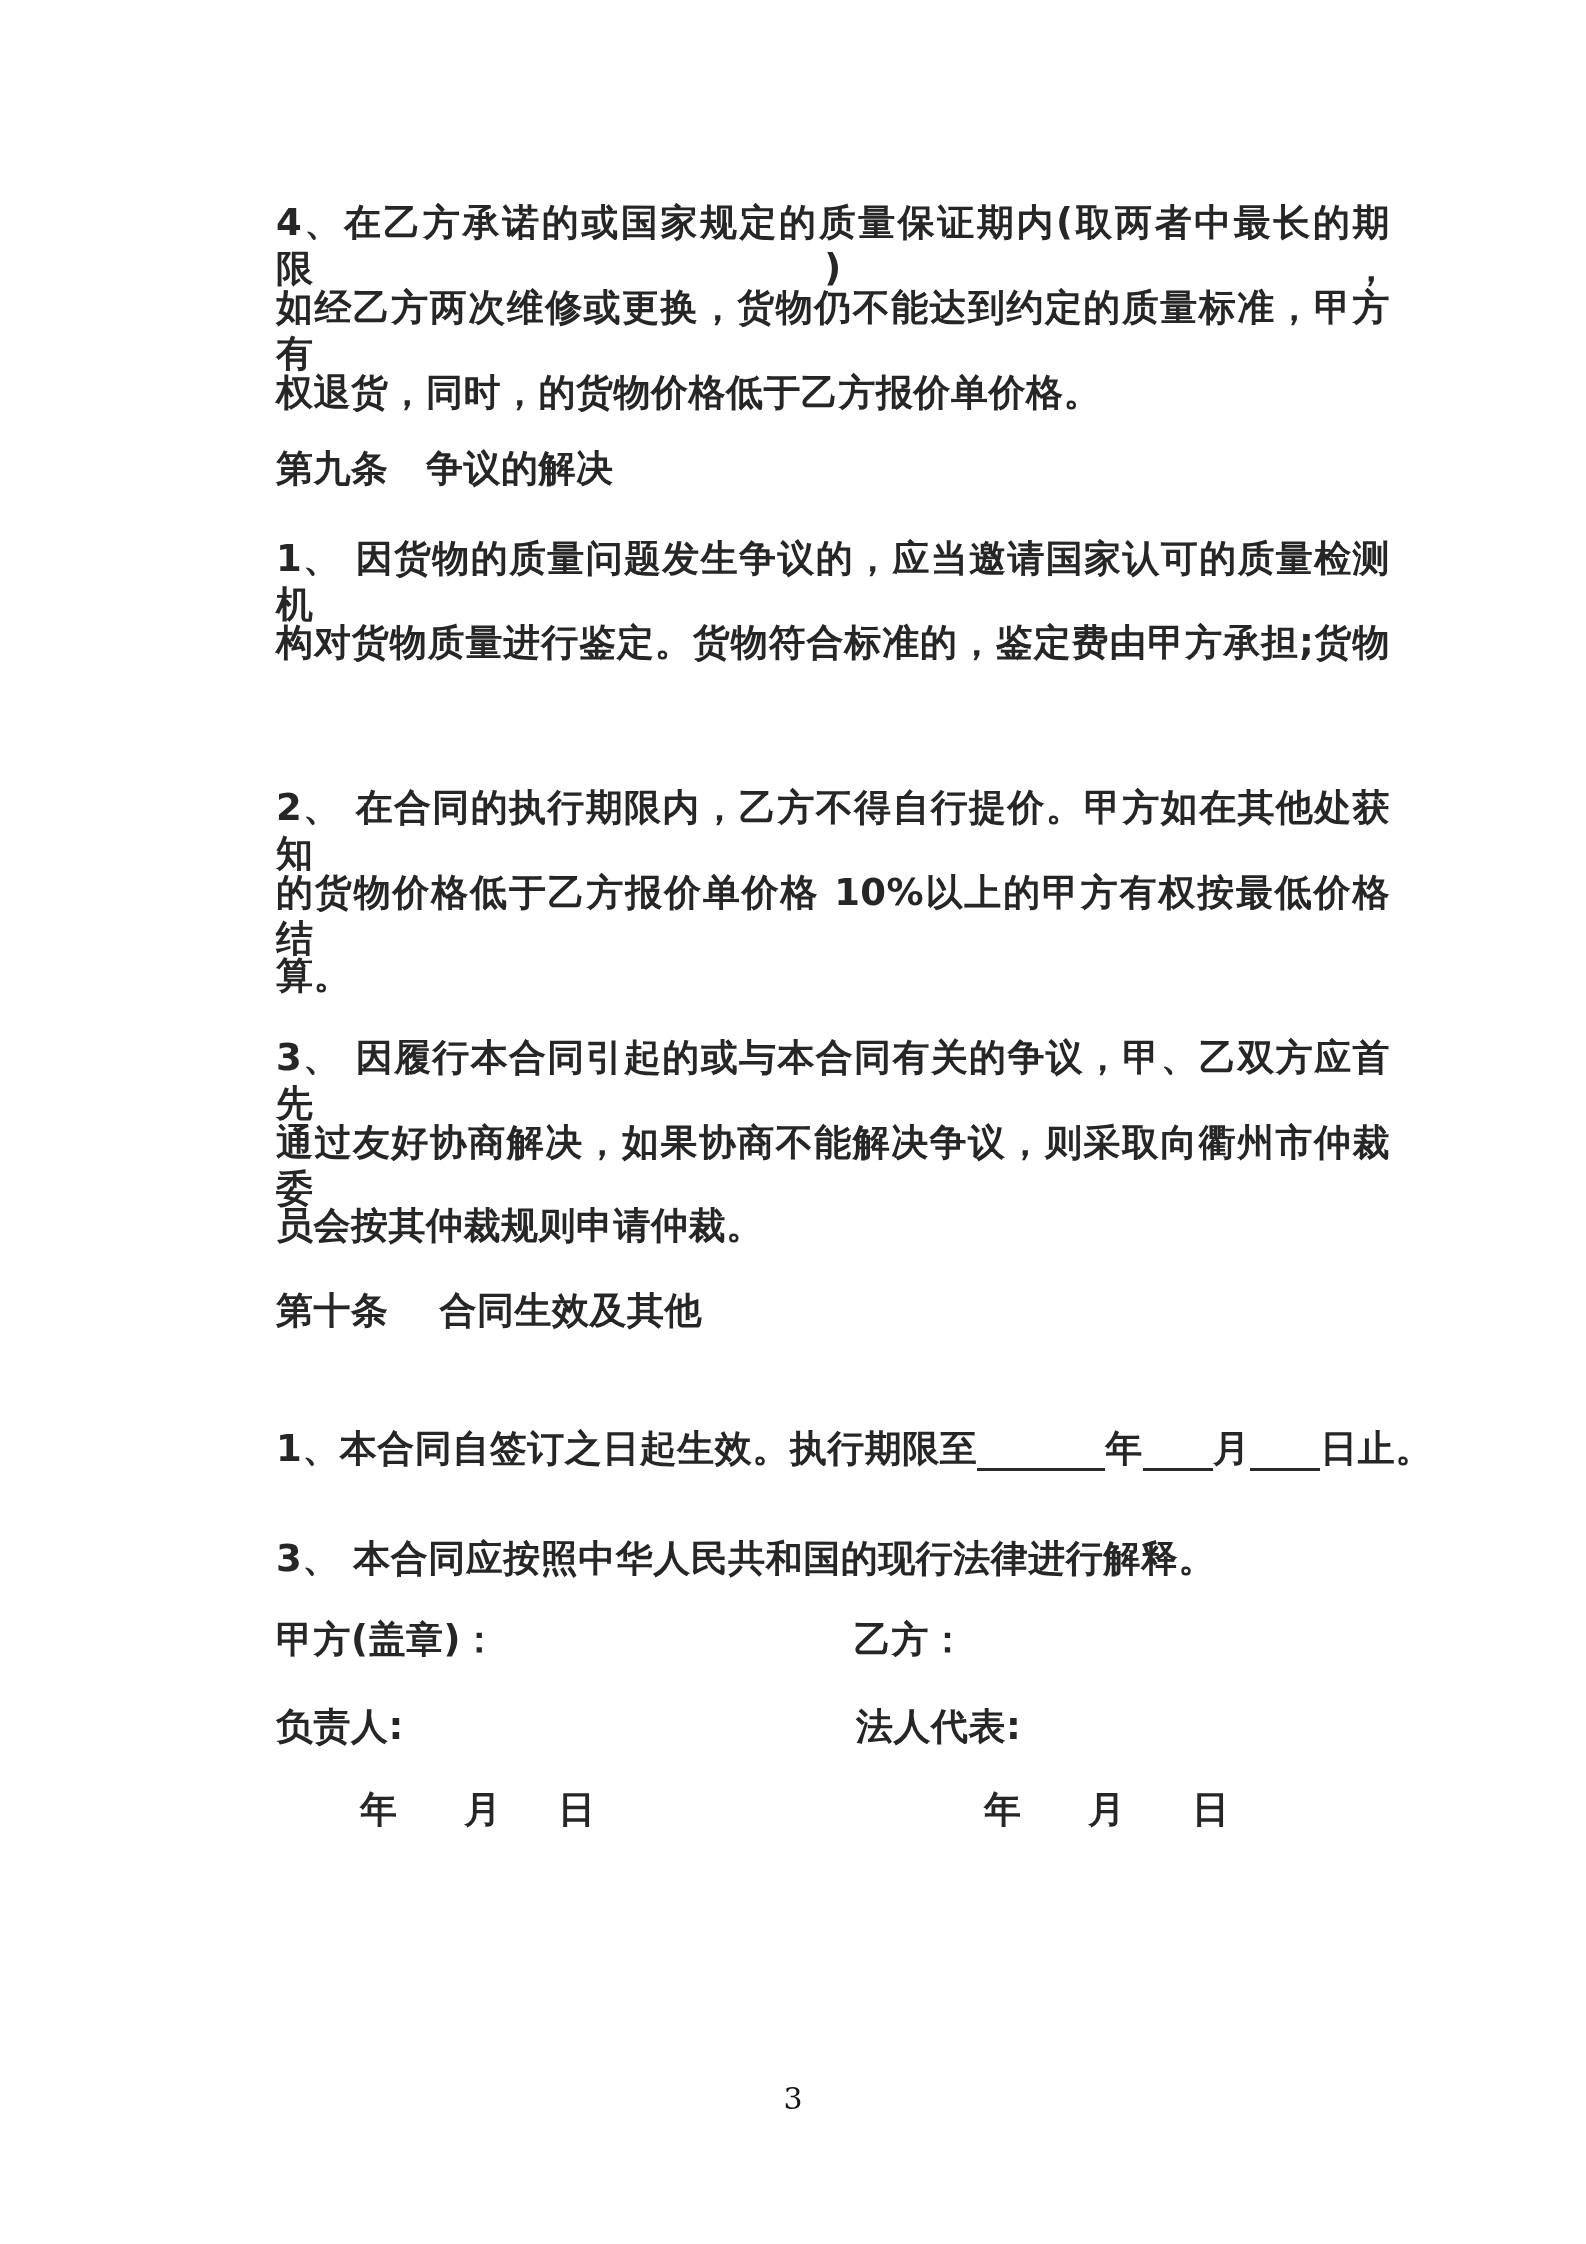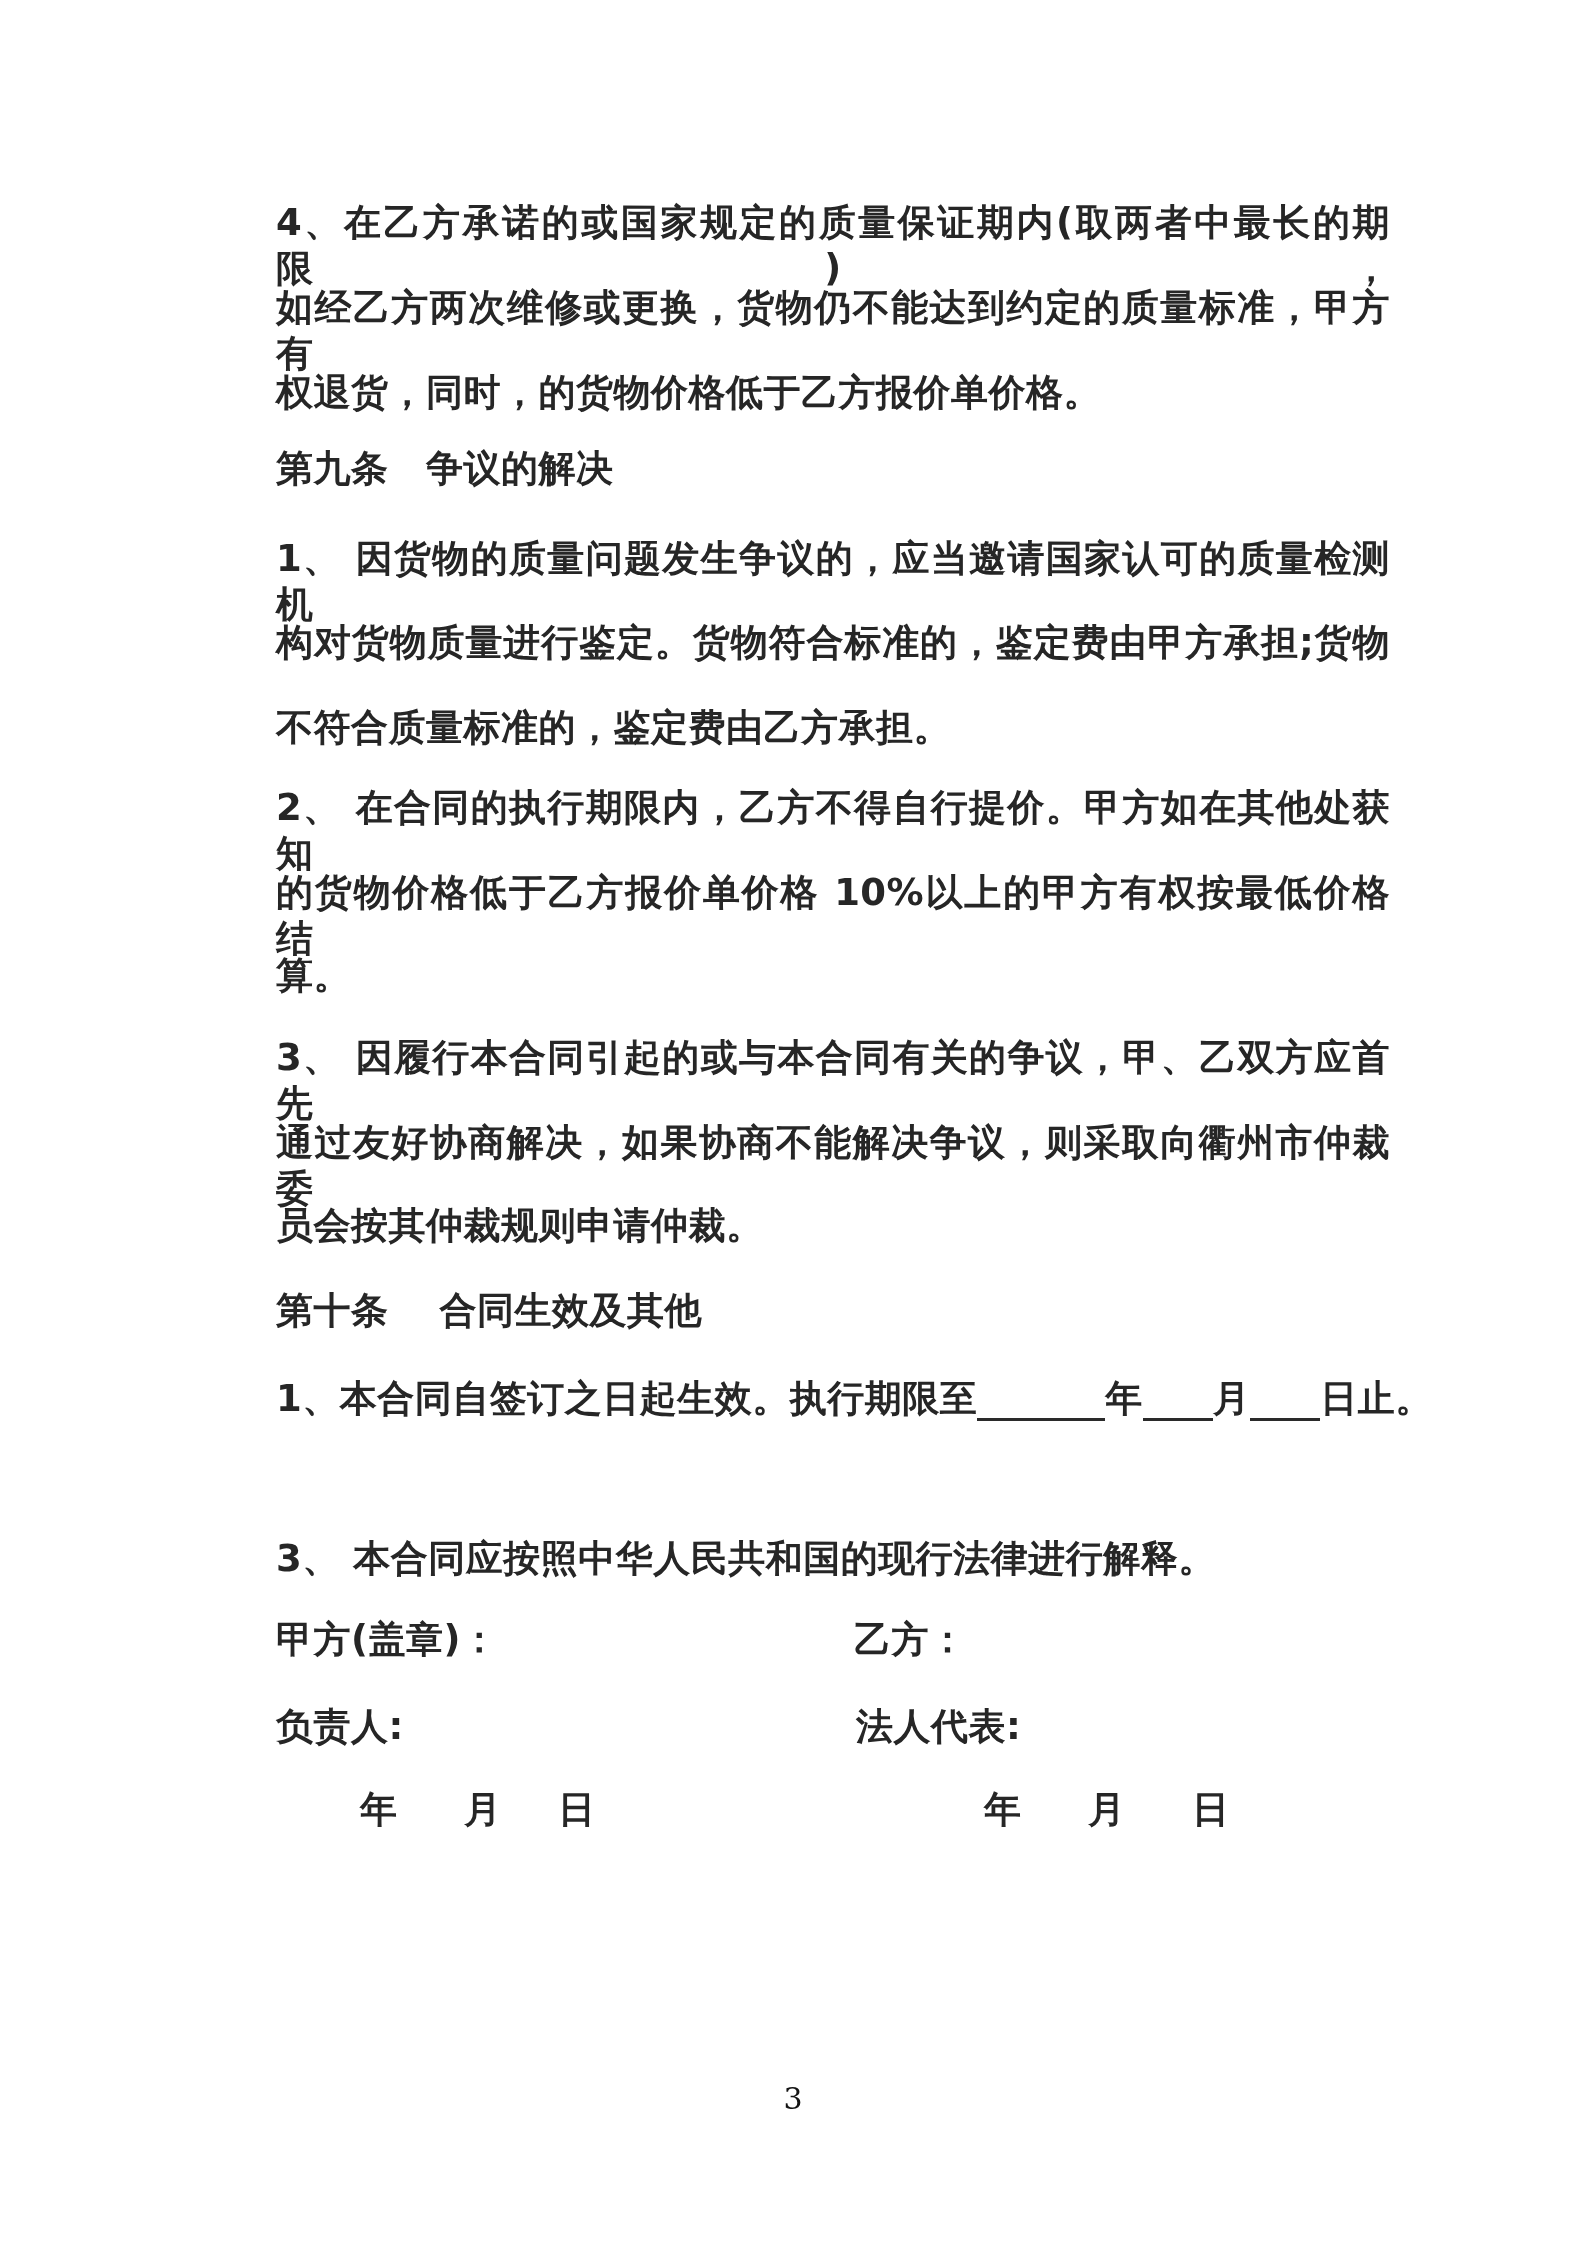"不符合质量标准的，鉴定费由乙方承担。" div.line { html: <div>不符合质量标准的，鉴定费由乙方承担。</div> -> none }
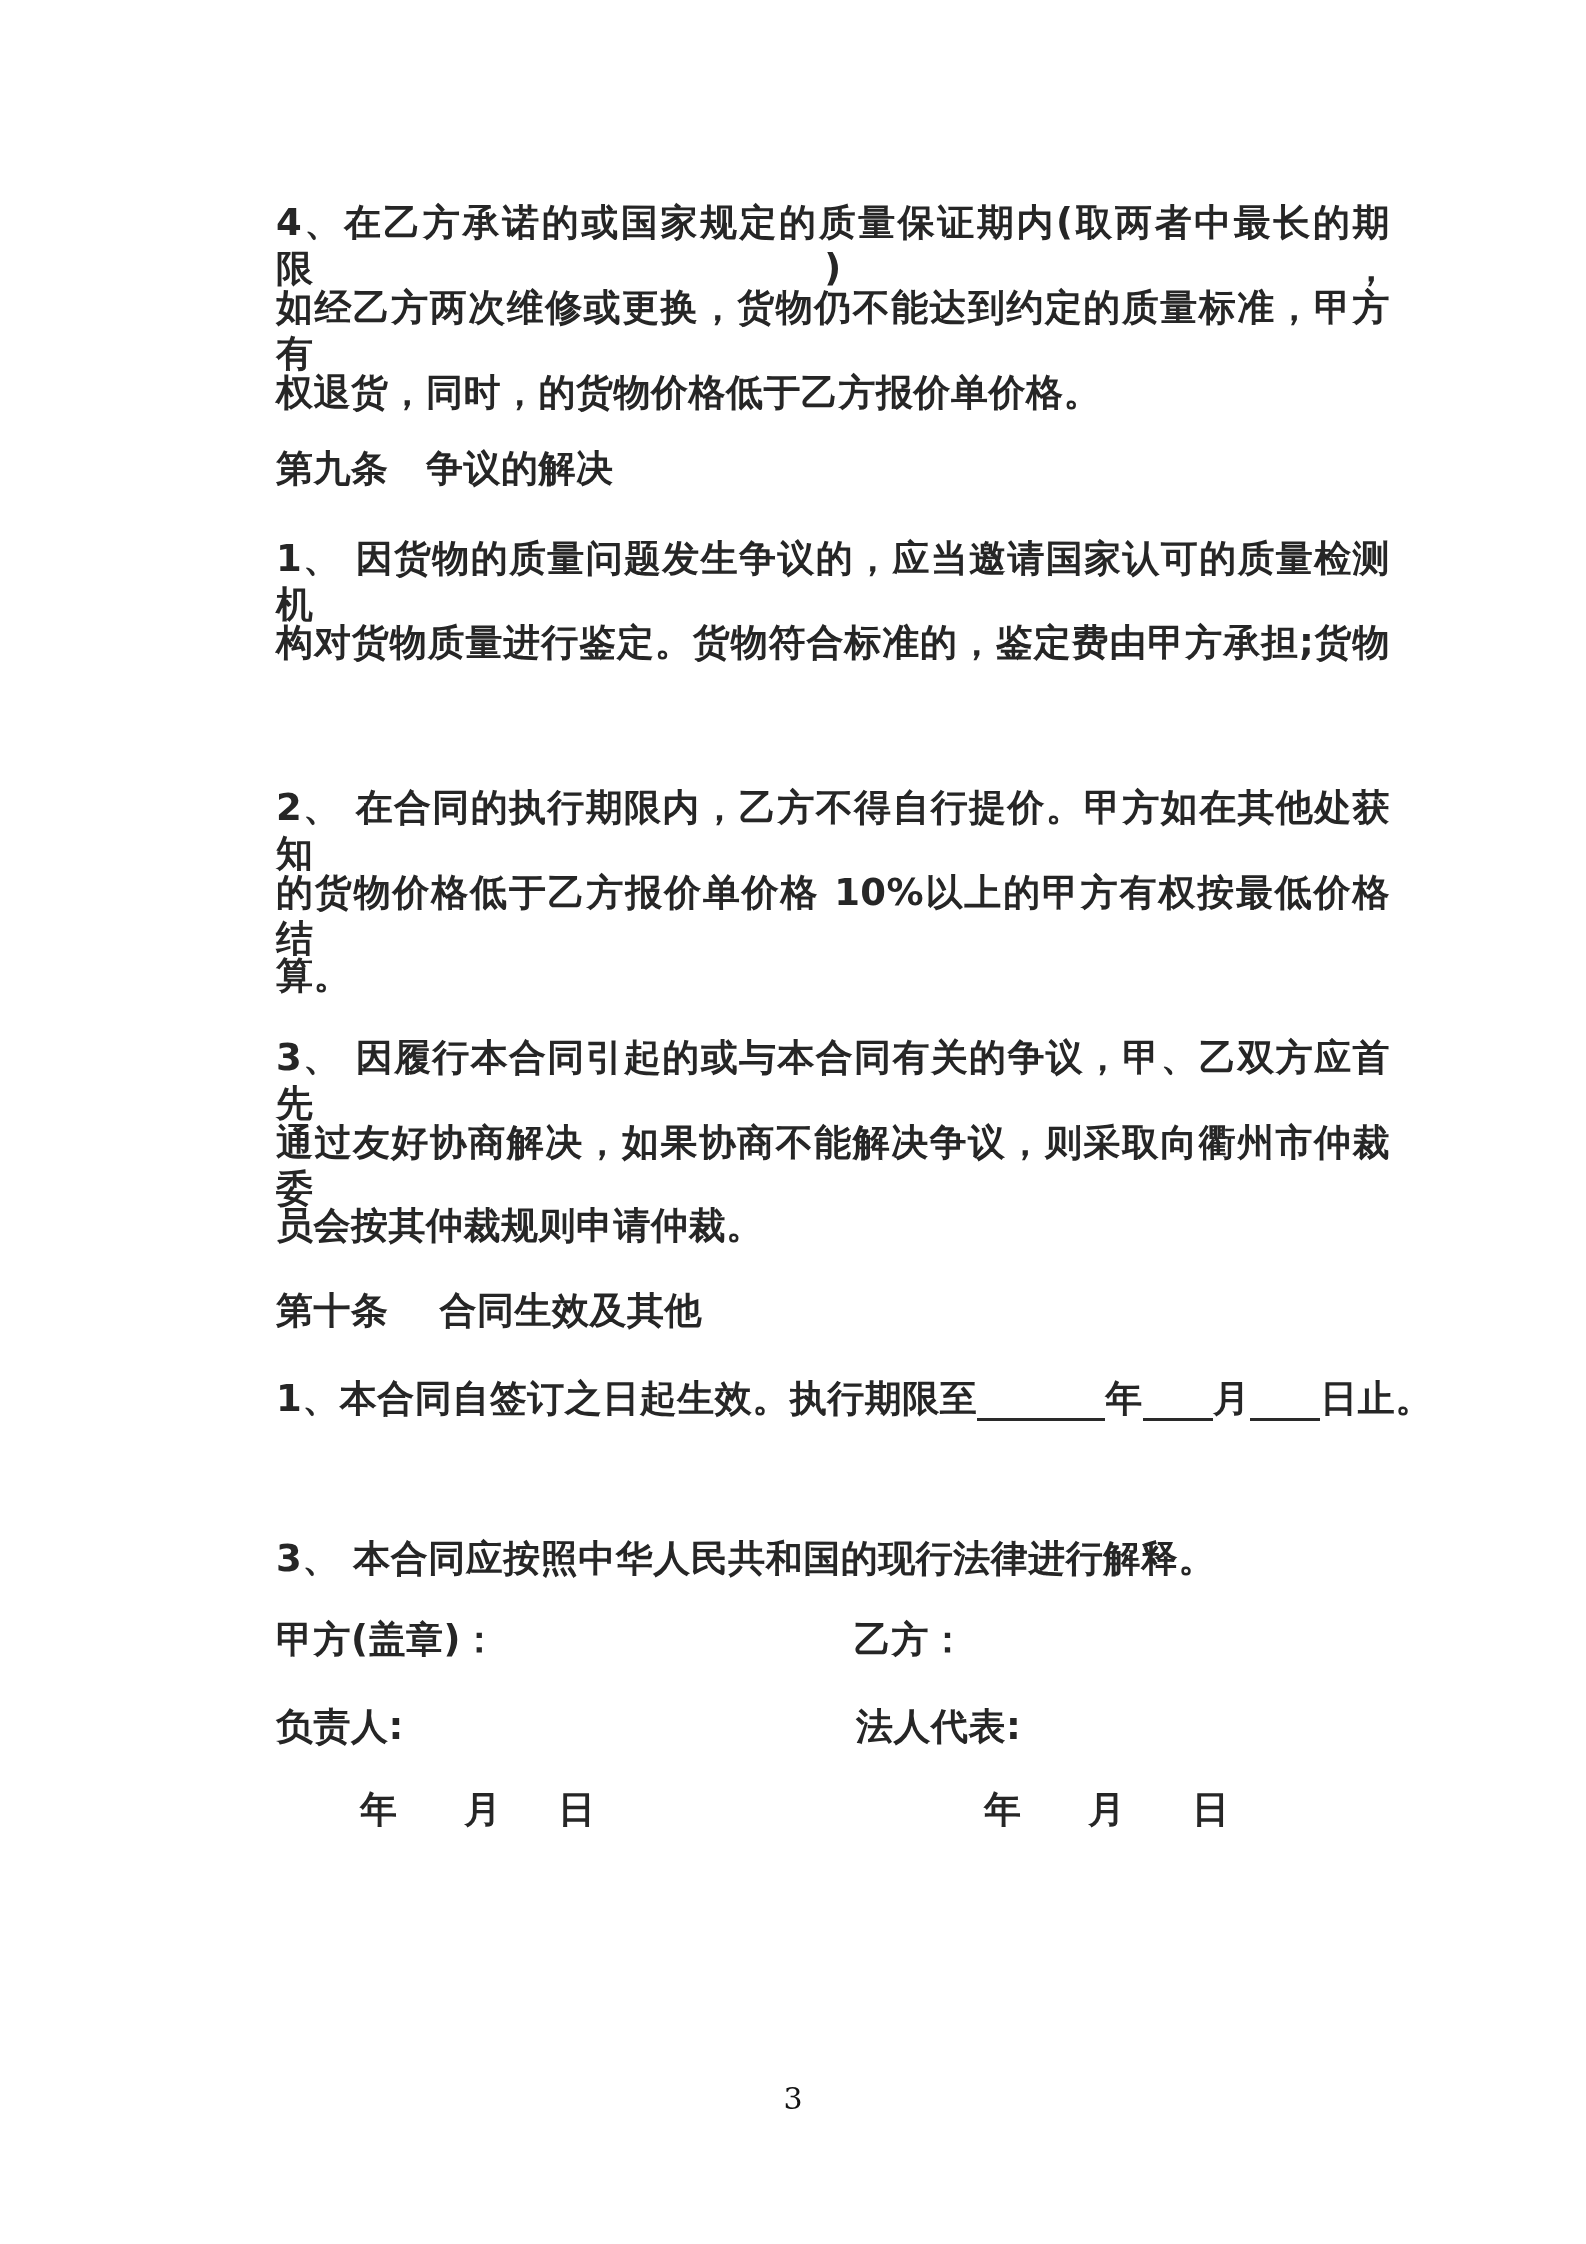"1、本合同自签订之日起生效。执行期限至 年 月 日止。" div.line { top: 1376px -> 1426px }
